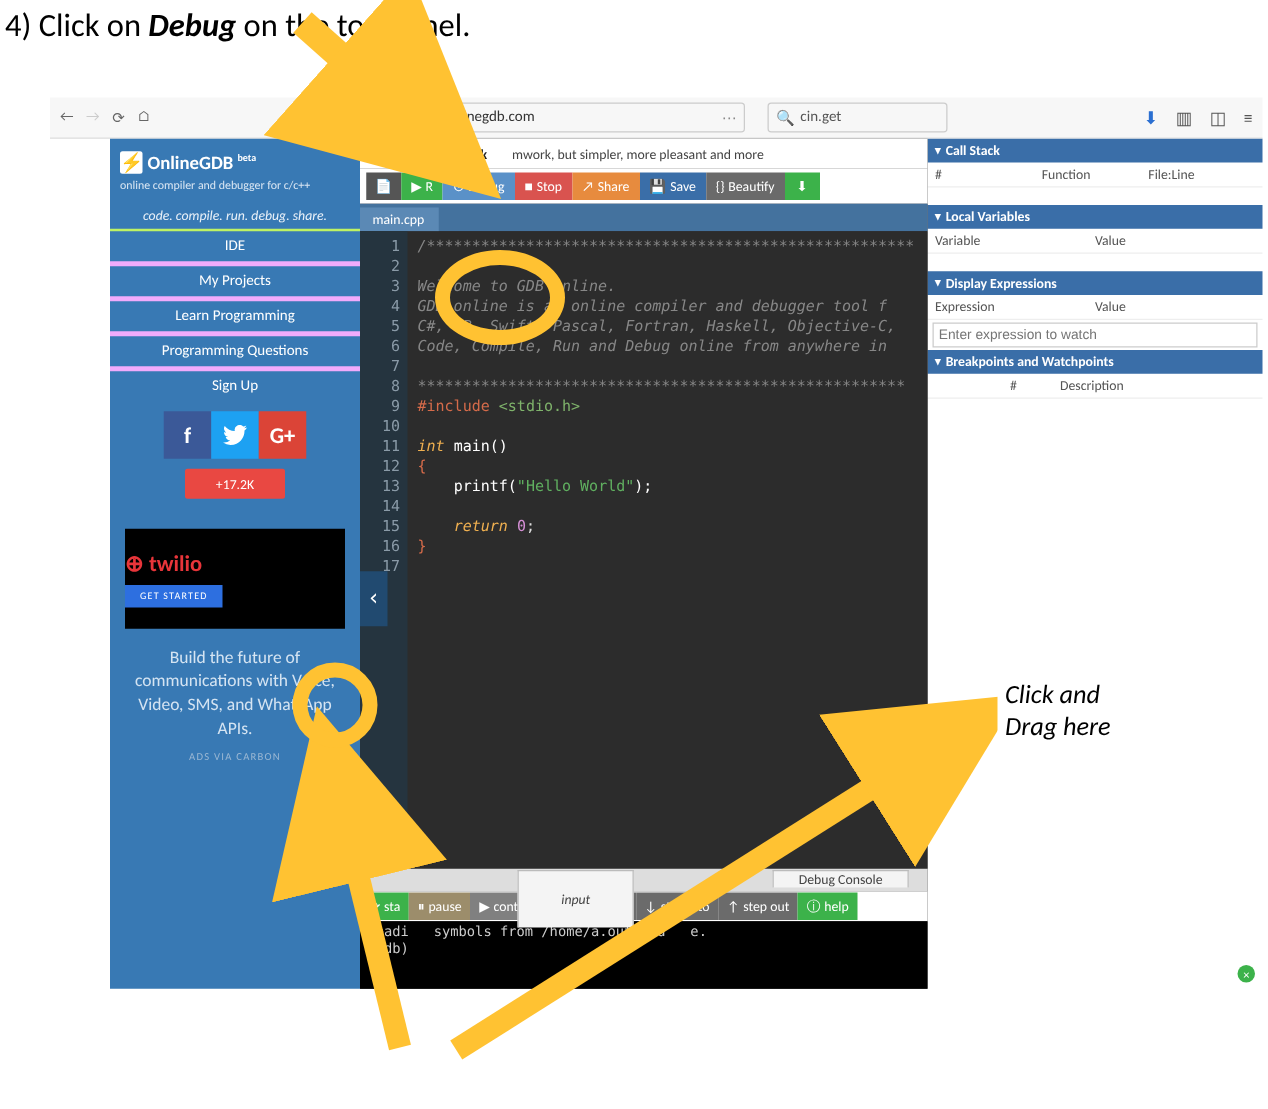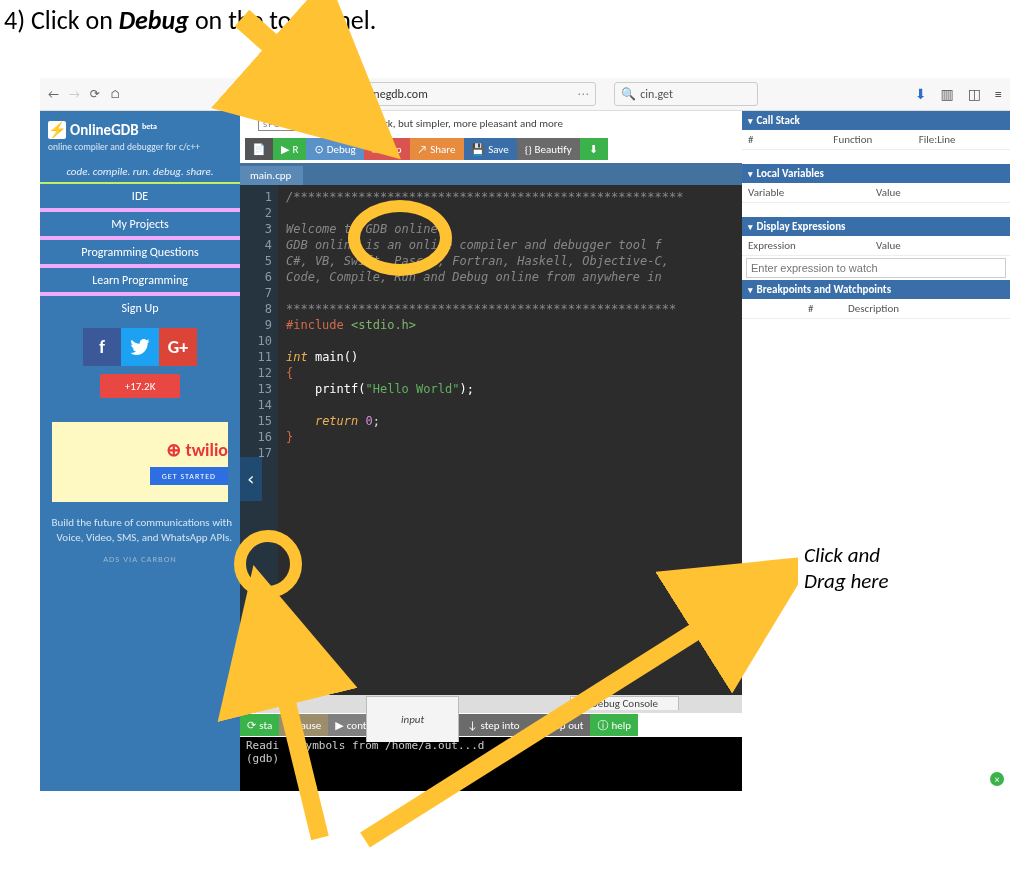"⚡ OnlineGDB beta" .sidebar { margin-left: none -> 48px }
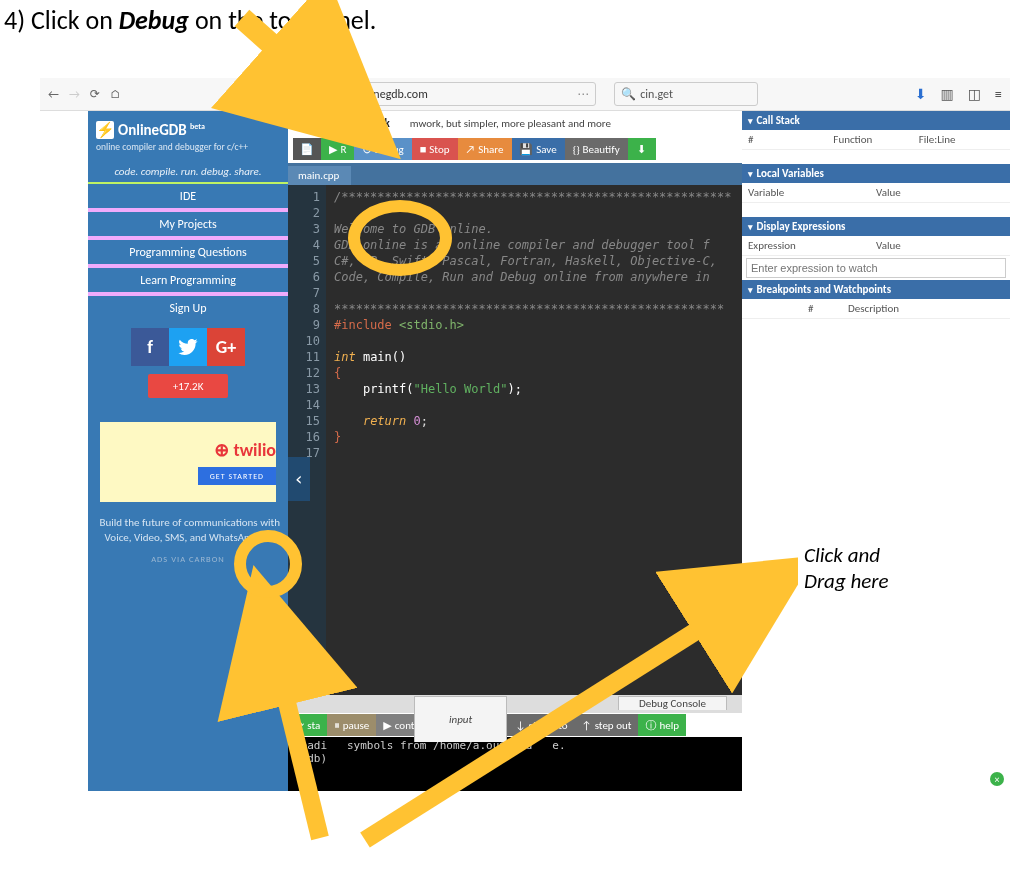"Programming Questions" a { order: before "Learn Programming" -> after "Learn Programming" }
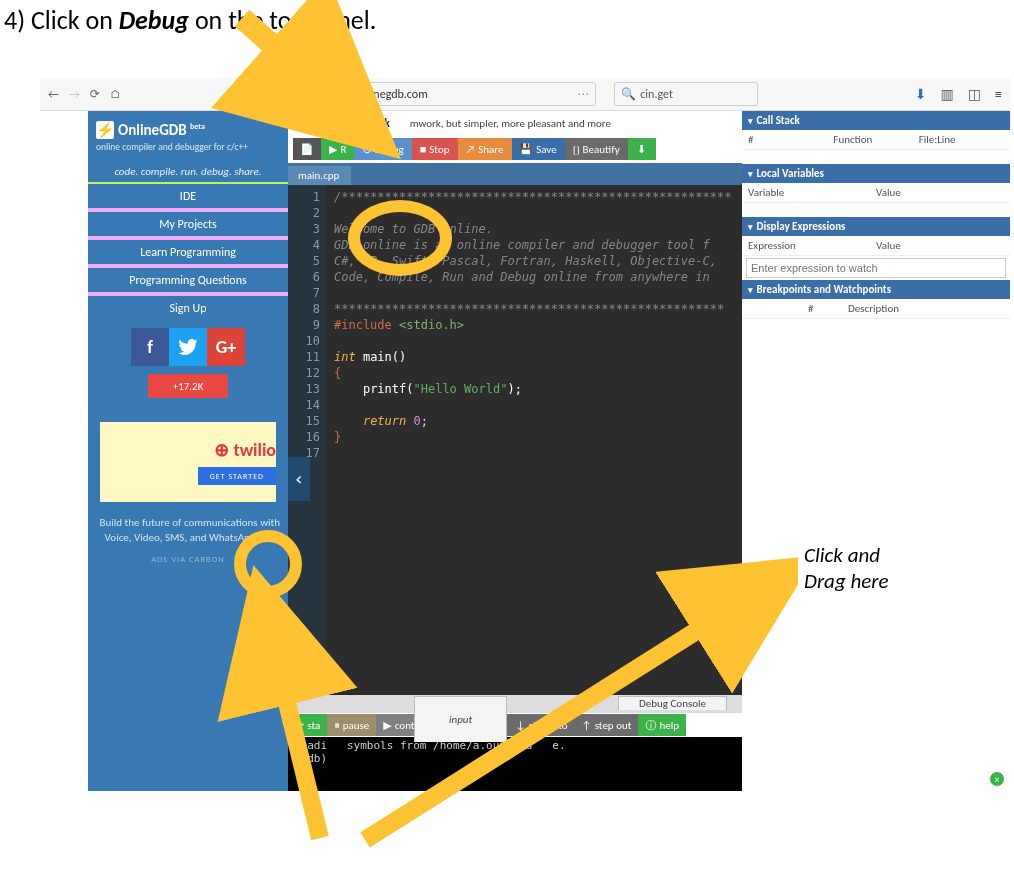"⊕ twilio" .adbox { align-items: flex-end -> flex-start; background: #fef9c3 -> #000000 }
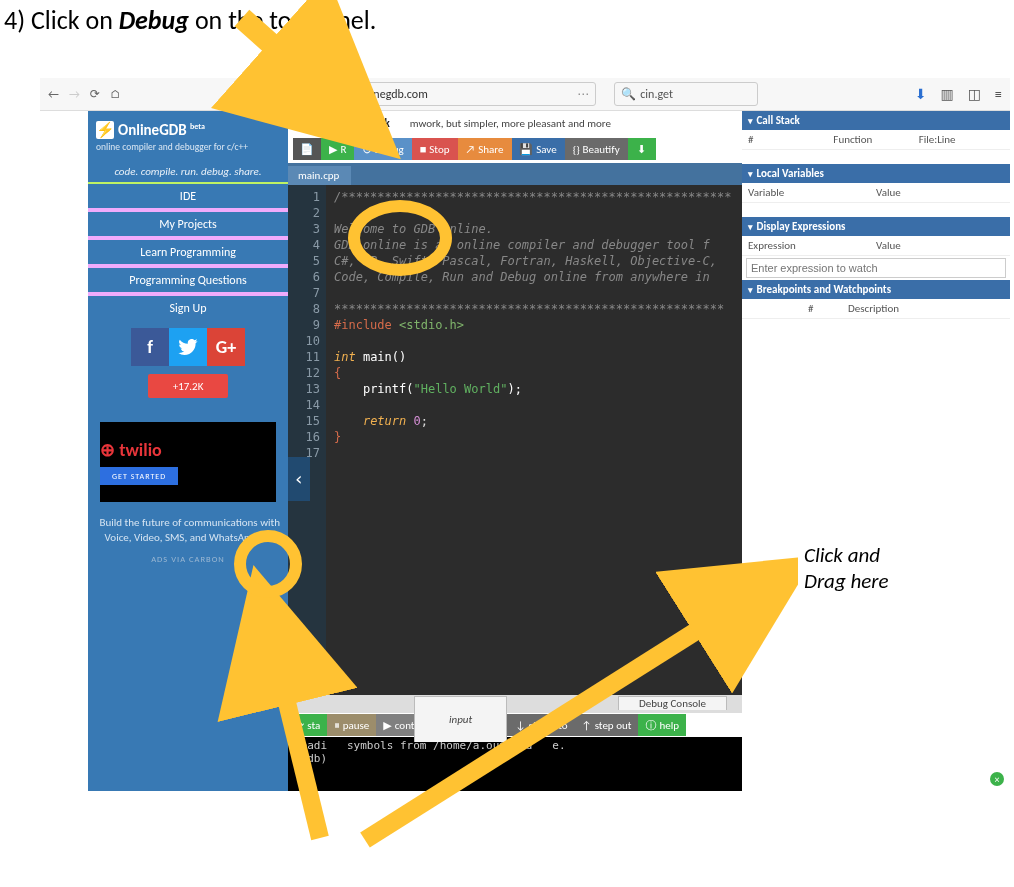"Build the future of communications" .adtxt { font-size: 11px -> 14px; text-align: right -> center }
